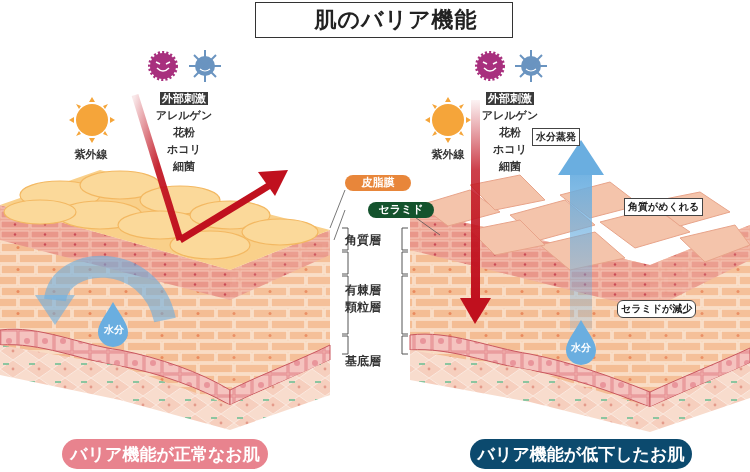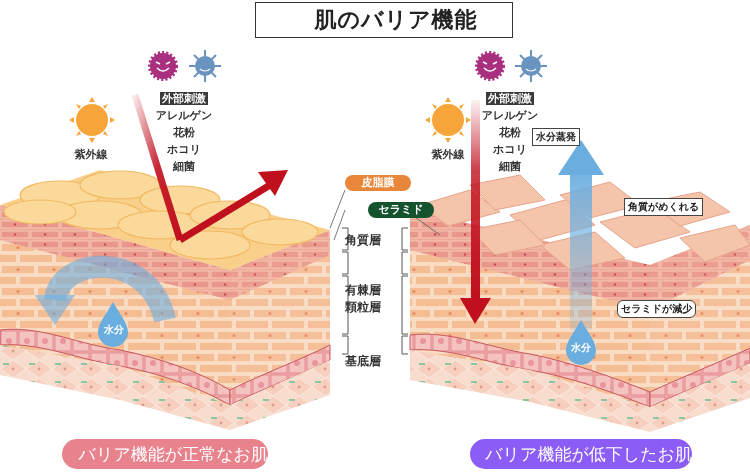"バリア機能が正常なお肌" .bottom-pill { font-weight: normal -> bold; text-align: right -> center }
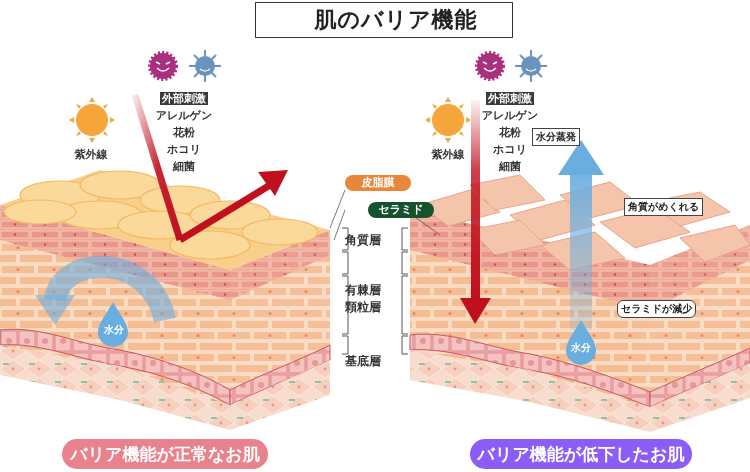"バリア機能が低下したお肌" div.abs { background: #8b5cf6 -> #0c4a6e }
